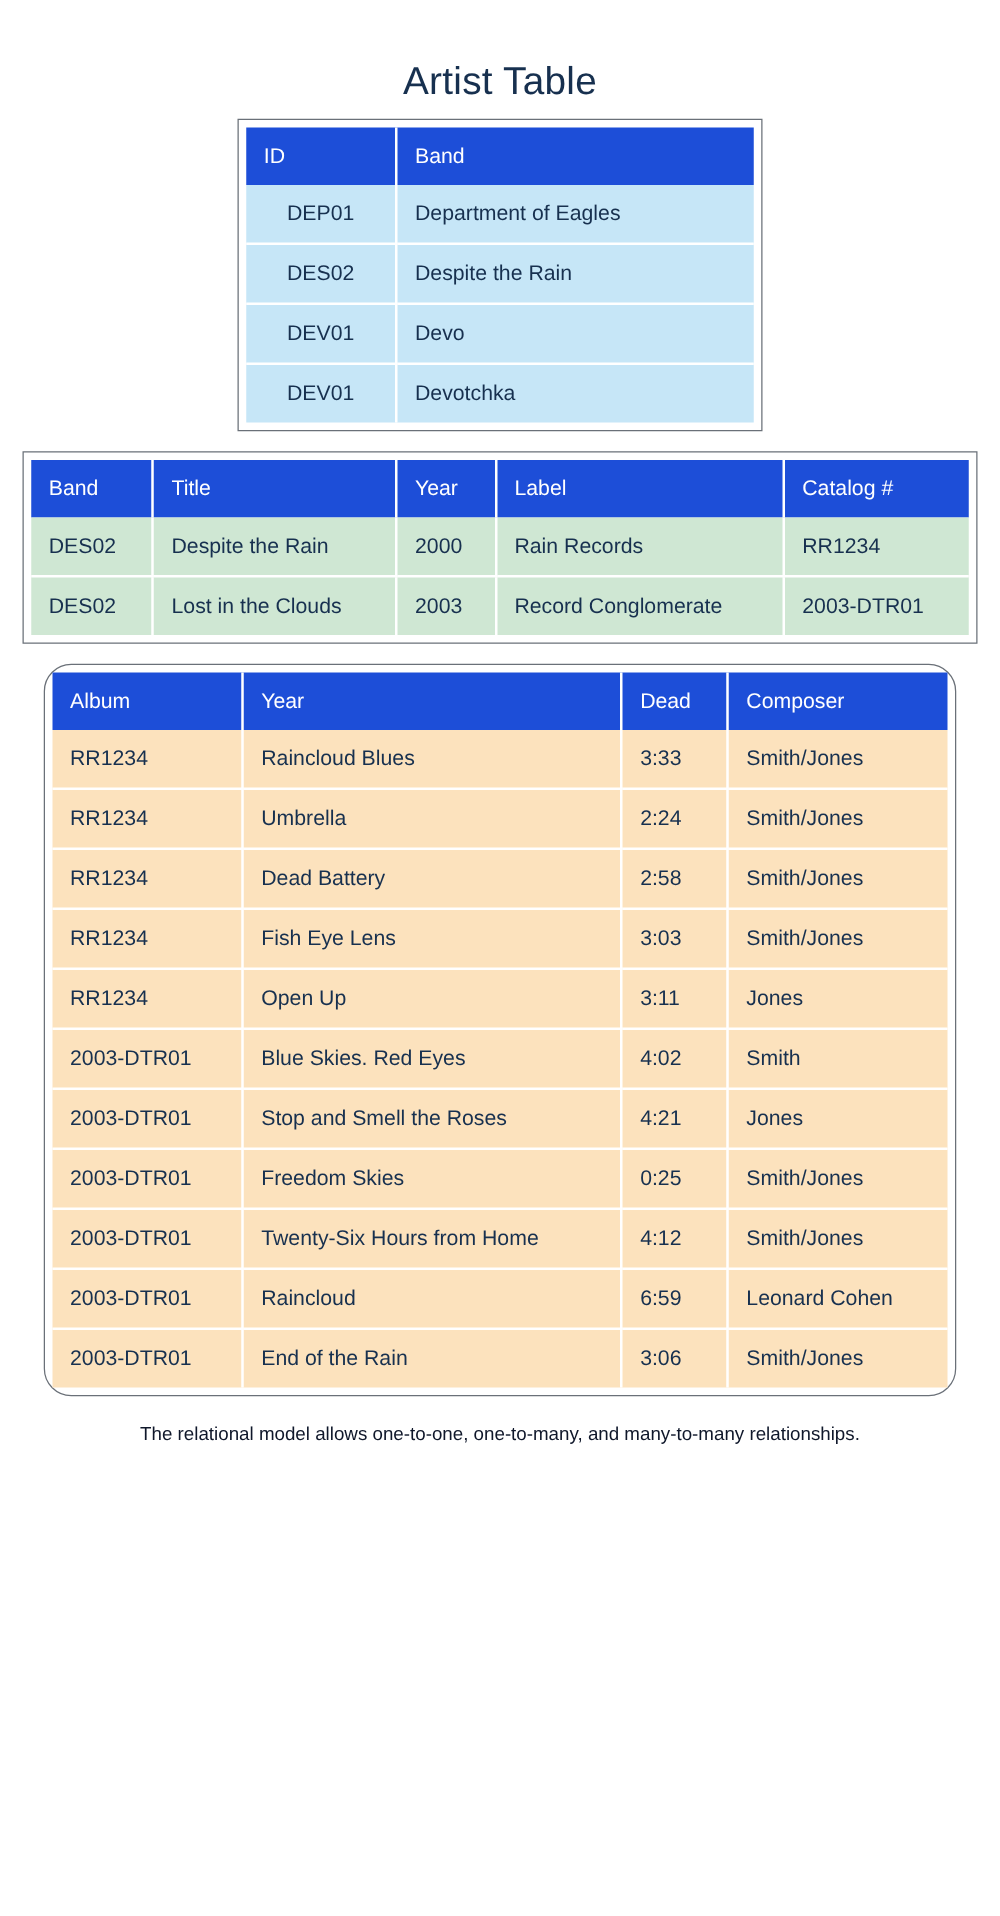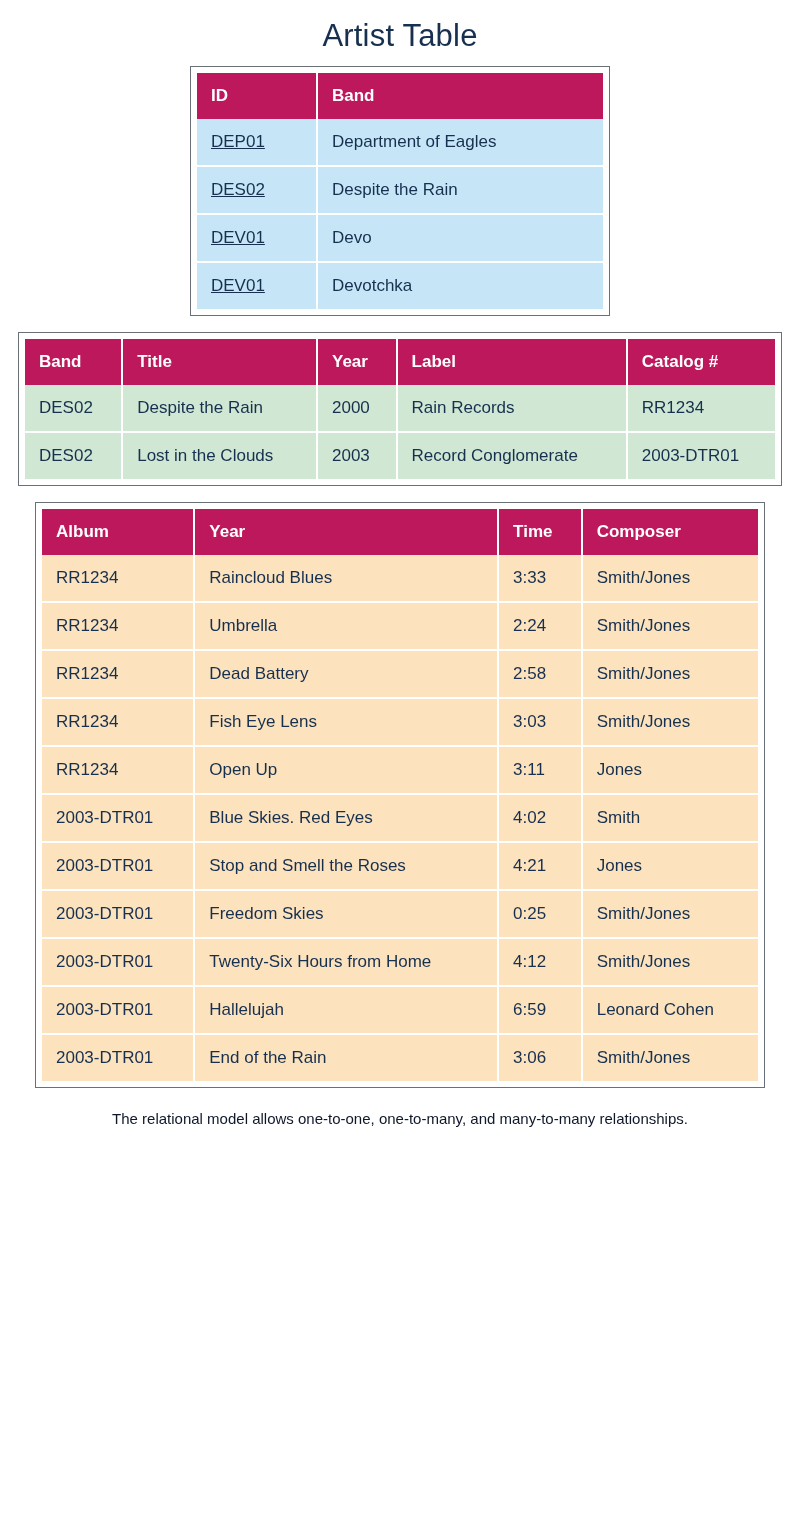"Artist Table" .title-wrap { margin-top: none -> 29px }
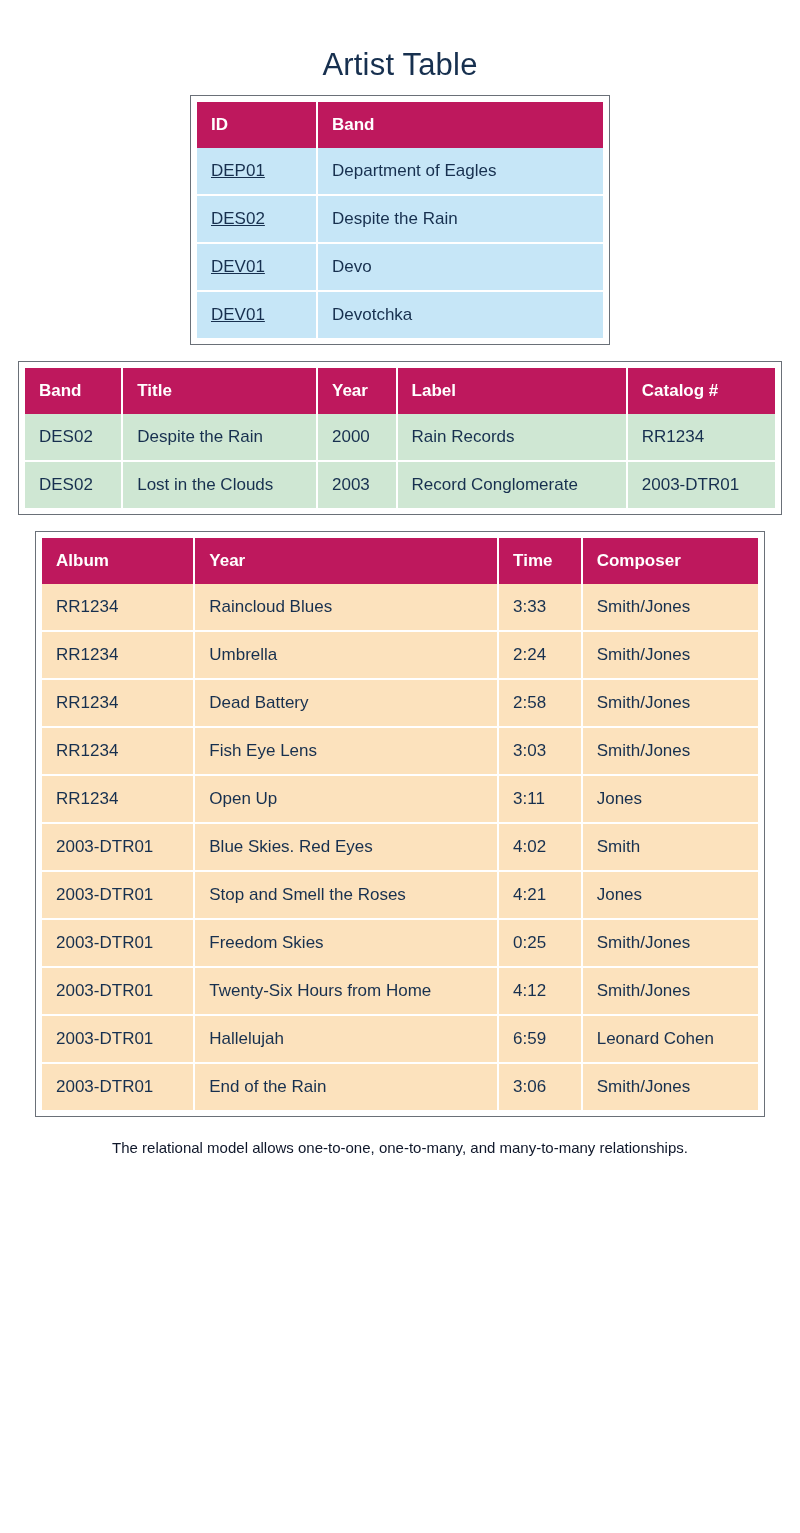"ID" thead th { background: #be185d -> #1d4ed8; font-weight: 700 -> 400 }
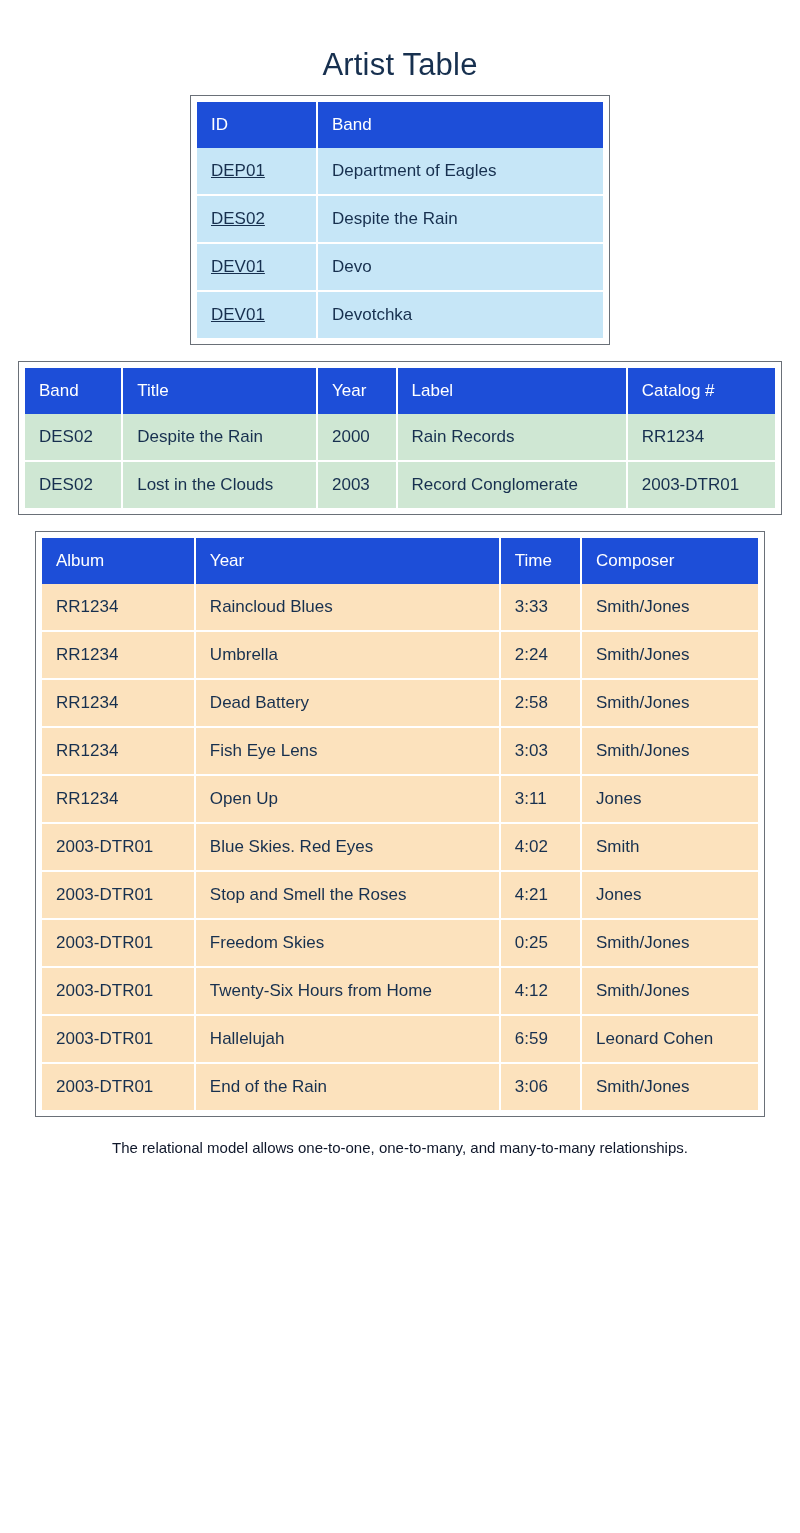"DEP01" #artist-table tbody td:first-child { text-align: left -> center; text-decoration: underline -> none }
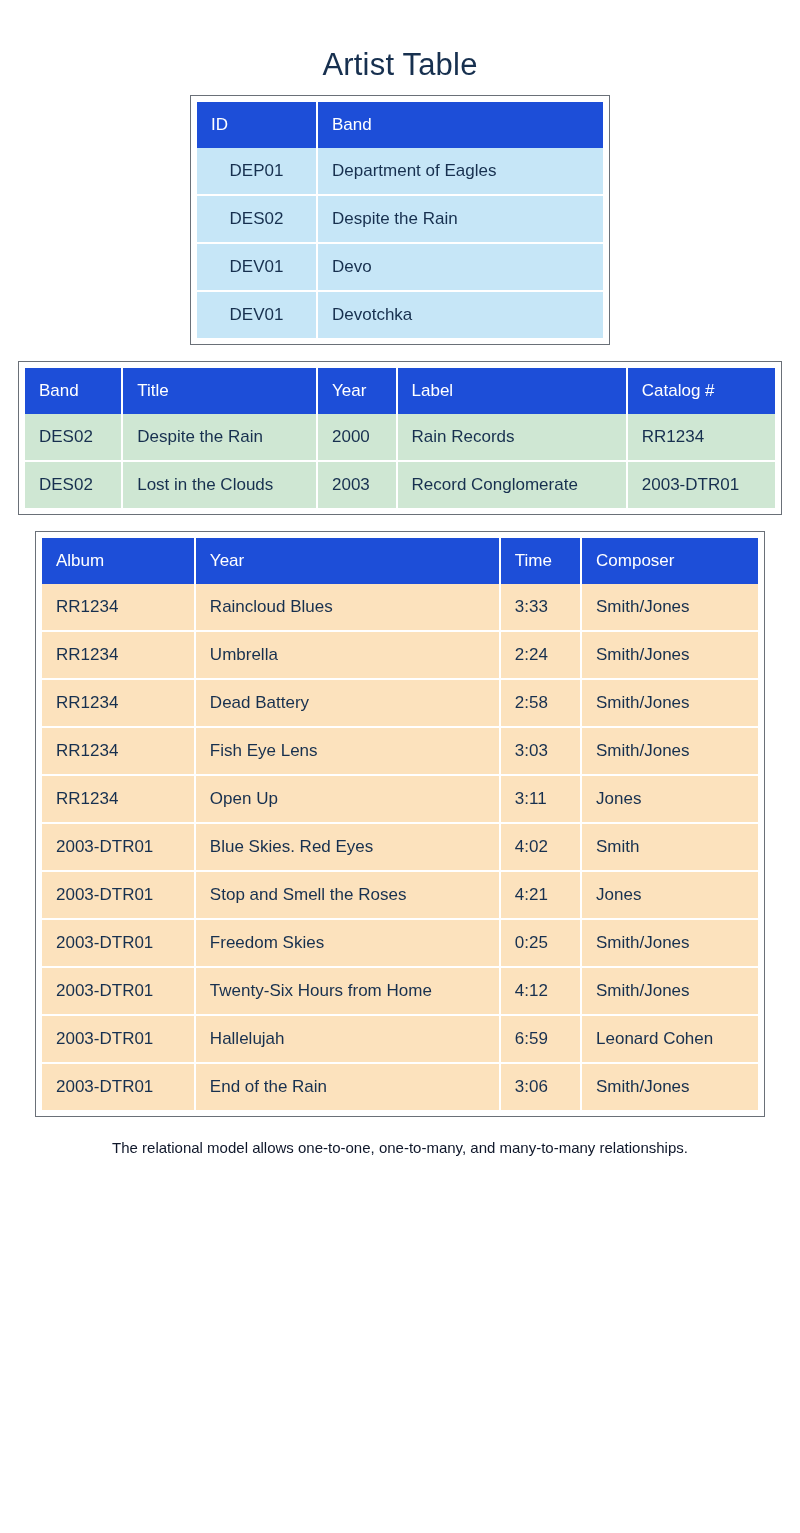"Album" #song-section .table-frame { border-radius: none -> 22px }
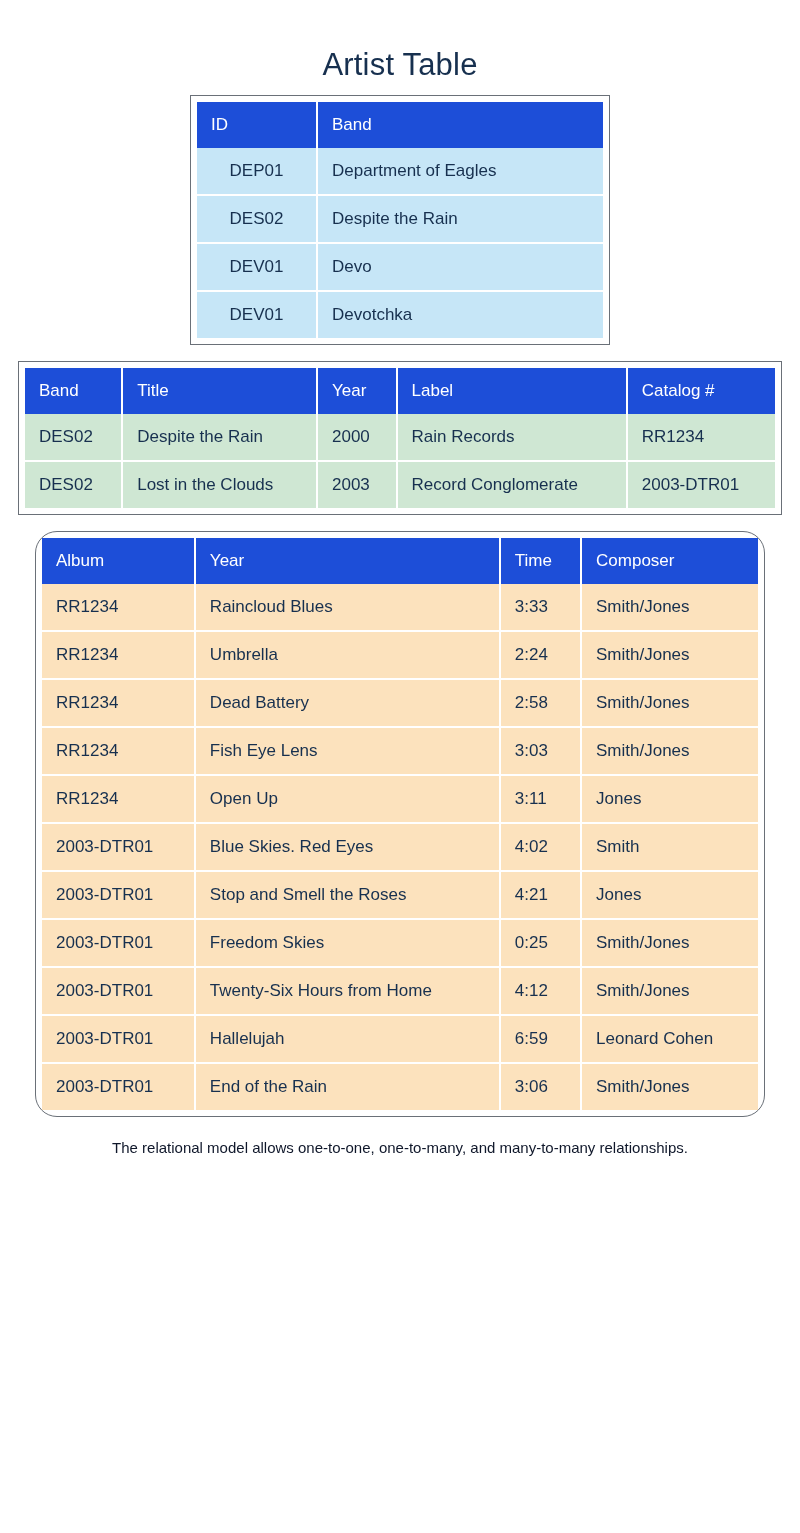"Time" th { text: Time -> Dead }
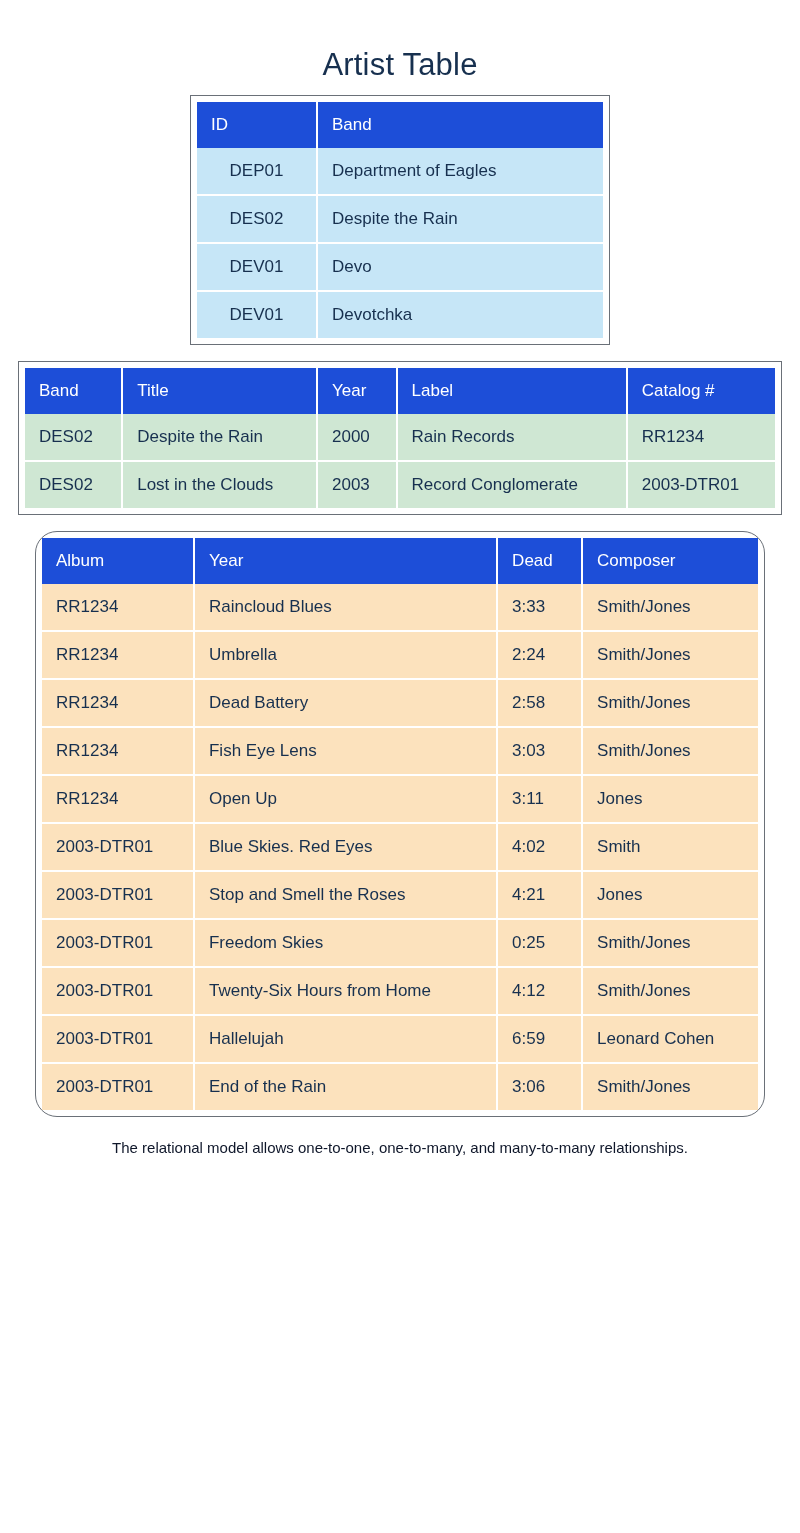"Hallelujah" td { text: Hallelujah -> Raincloud }
